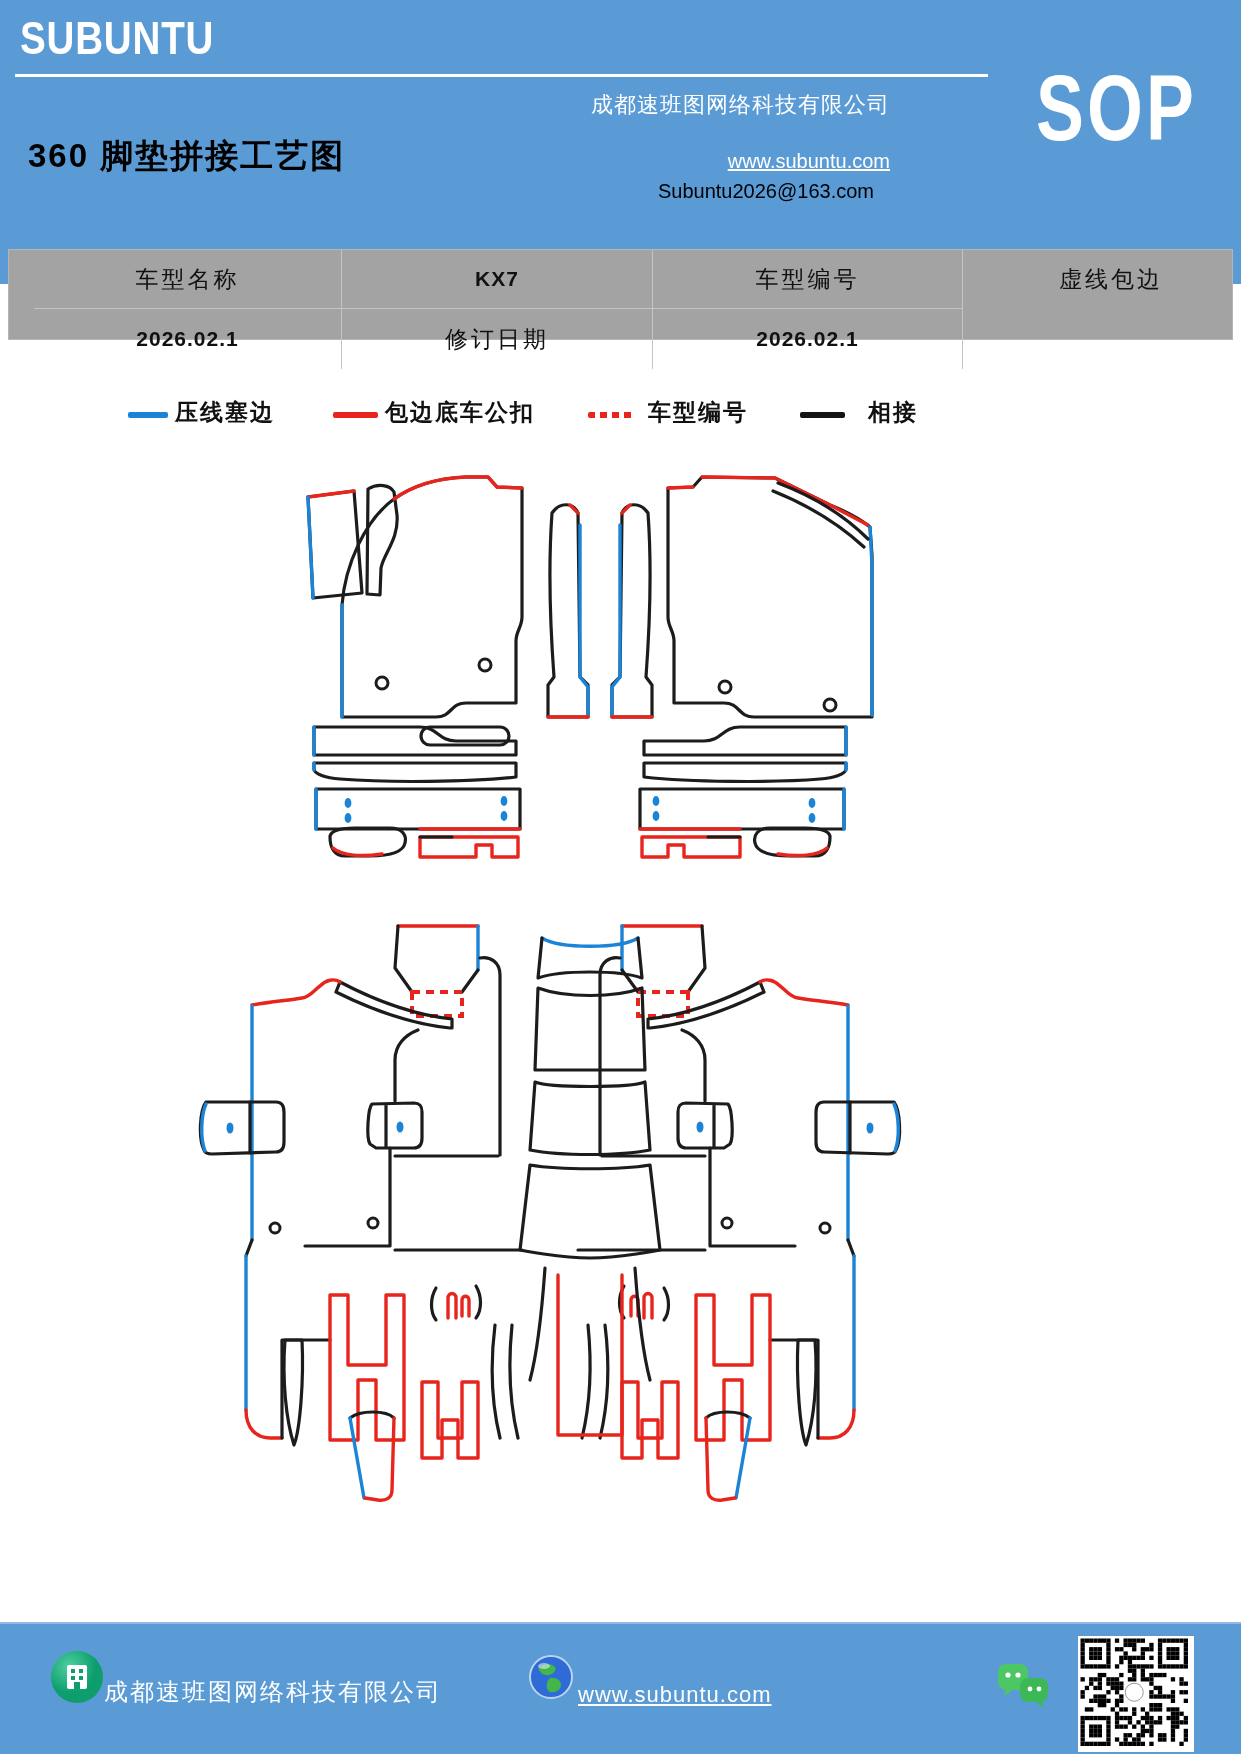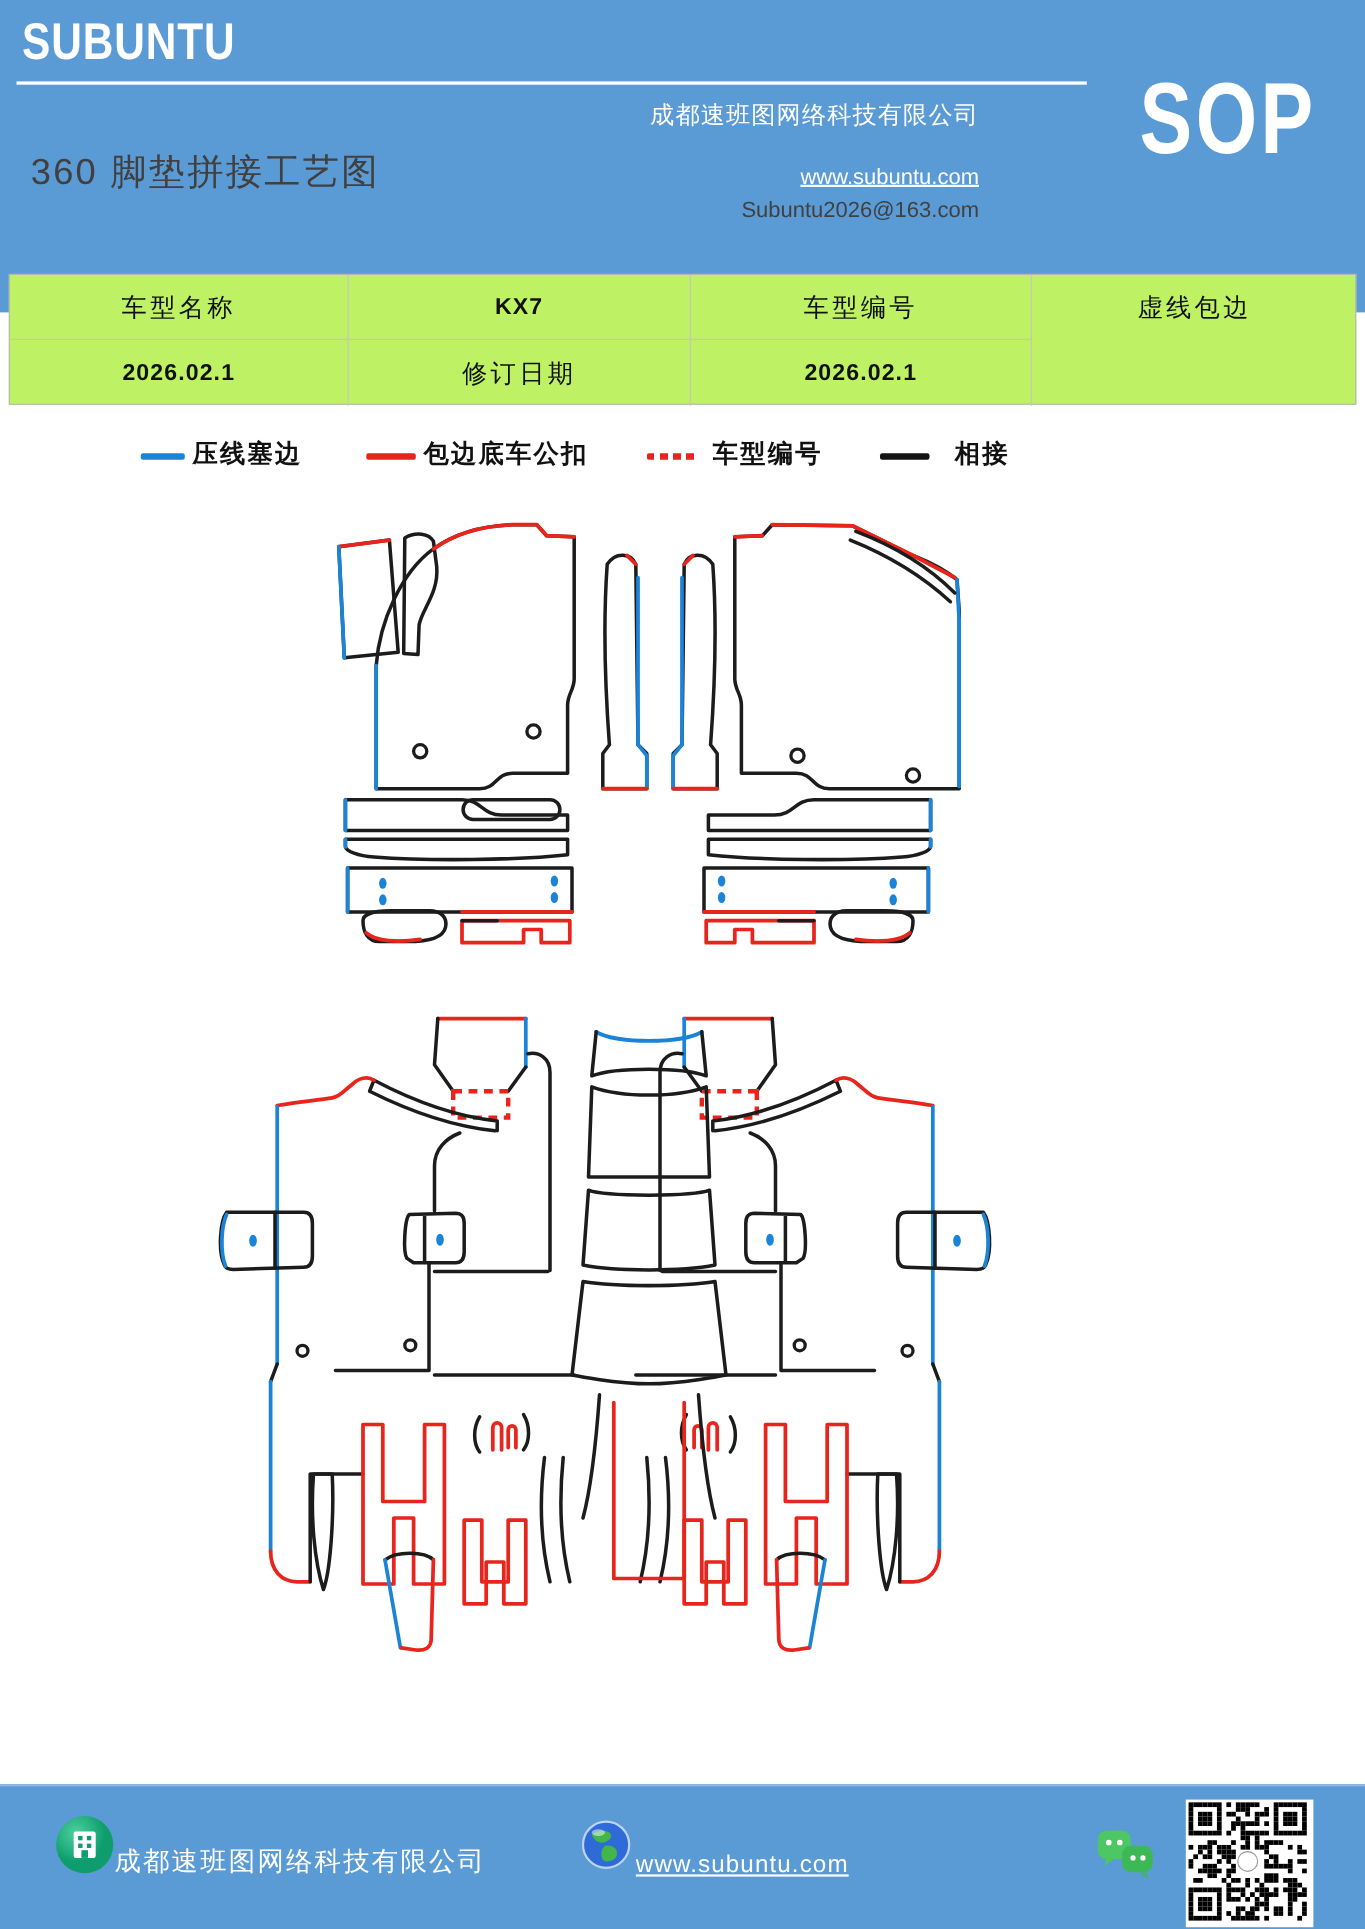"360 脚垫拼接工艺图" .doc-title { color: #404040 -> #000000; font-weight: 400 -> 700 }
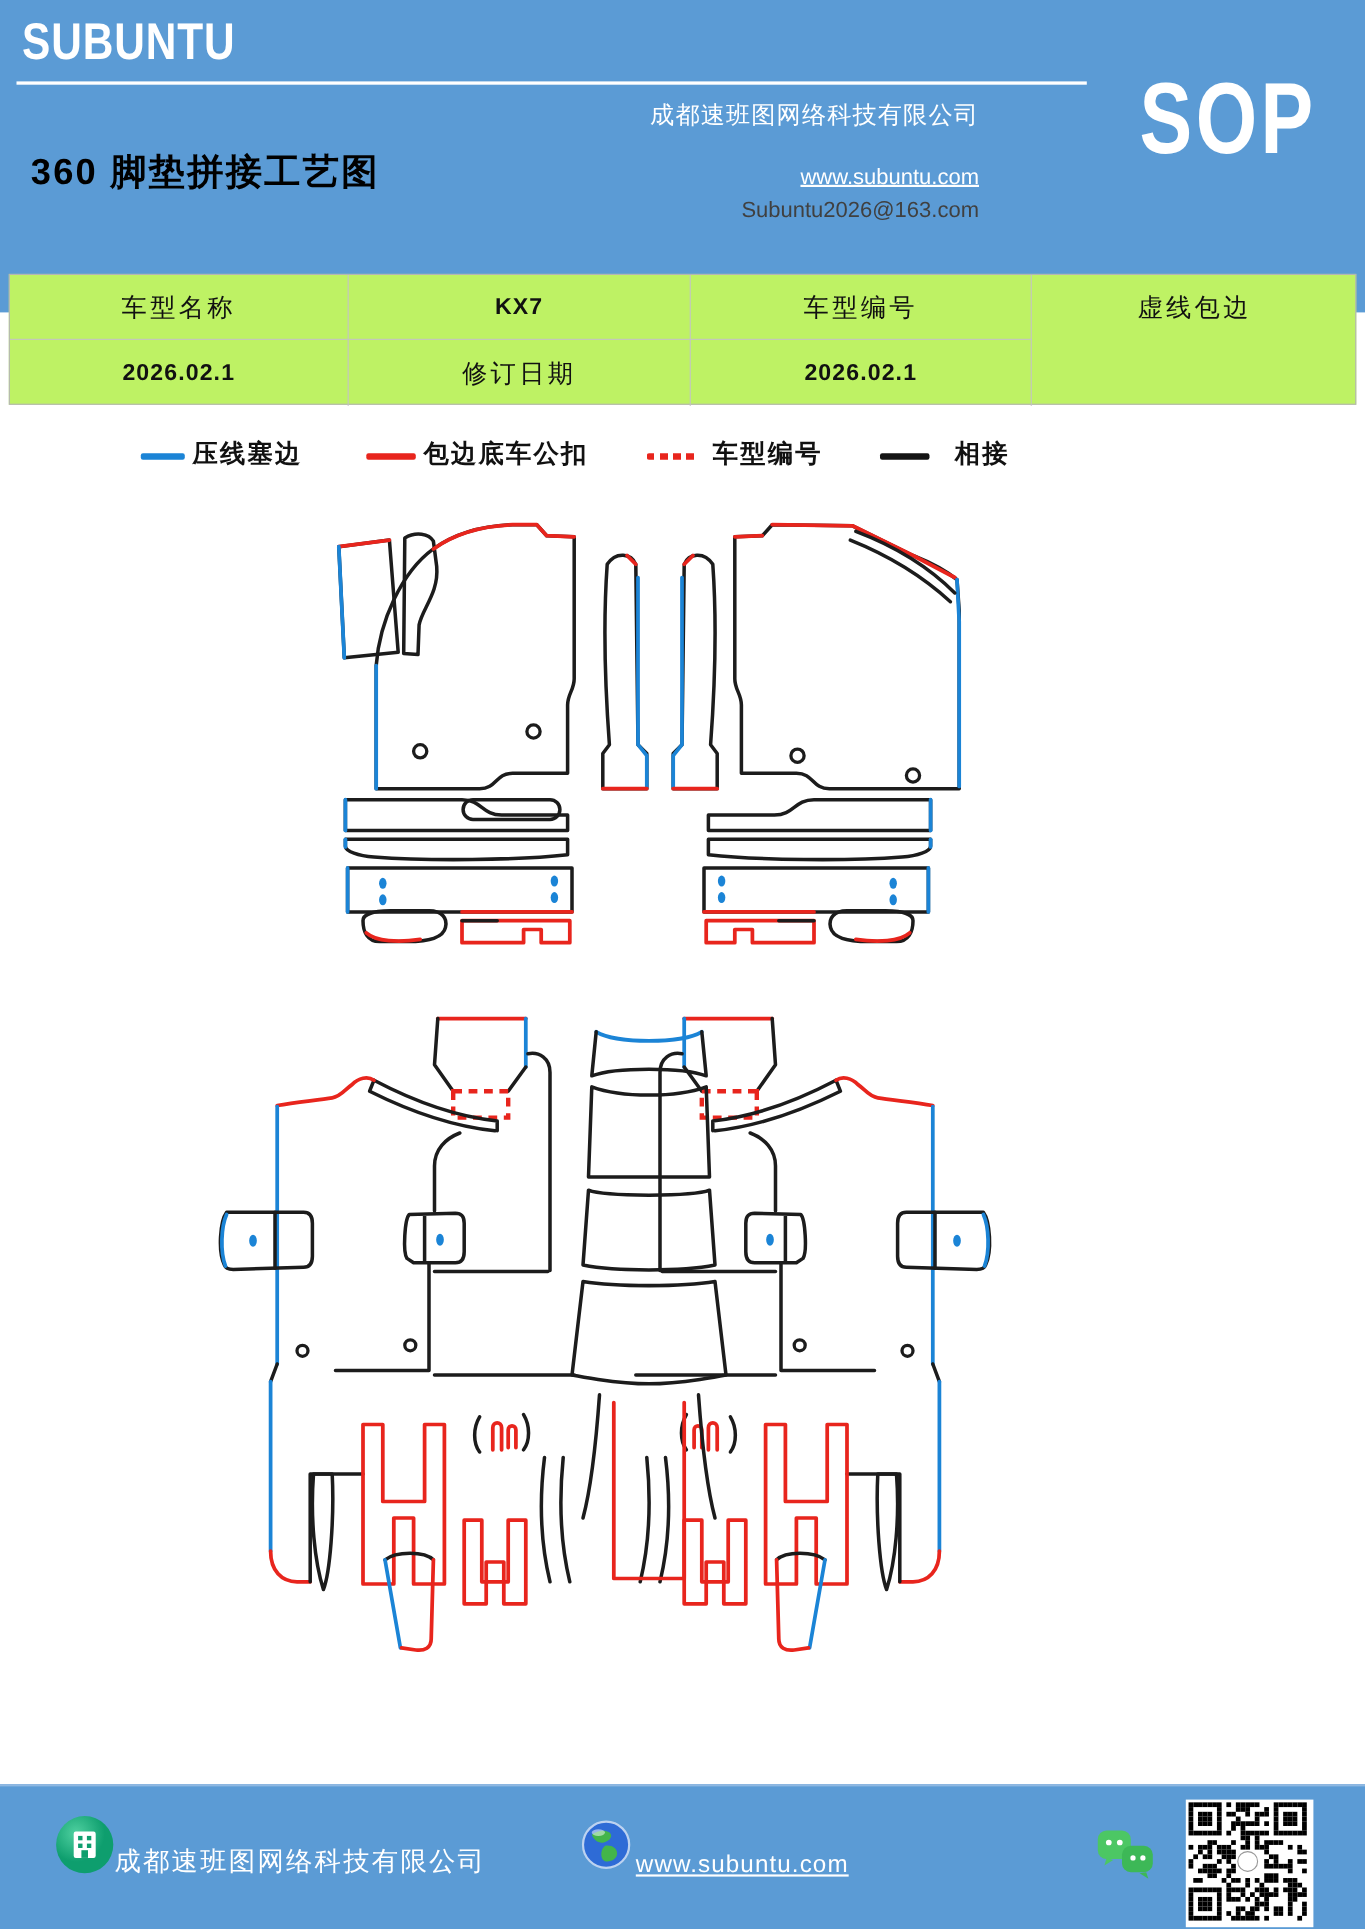"Subuntu2026@163.com" .email-top { color: #404040 -> #000000; left: 600px -> 584px }
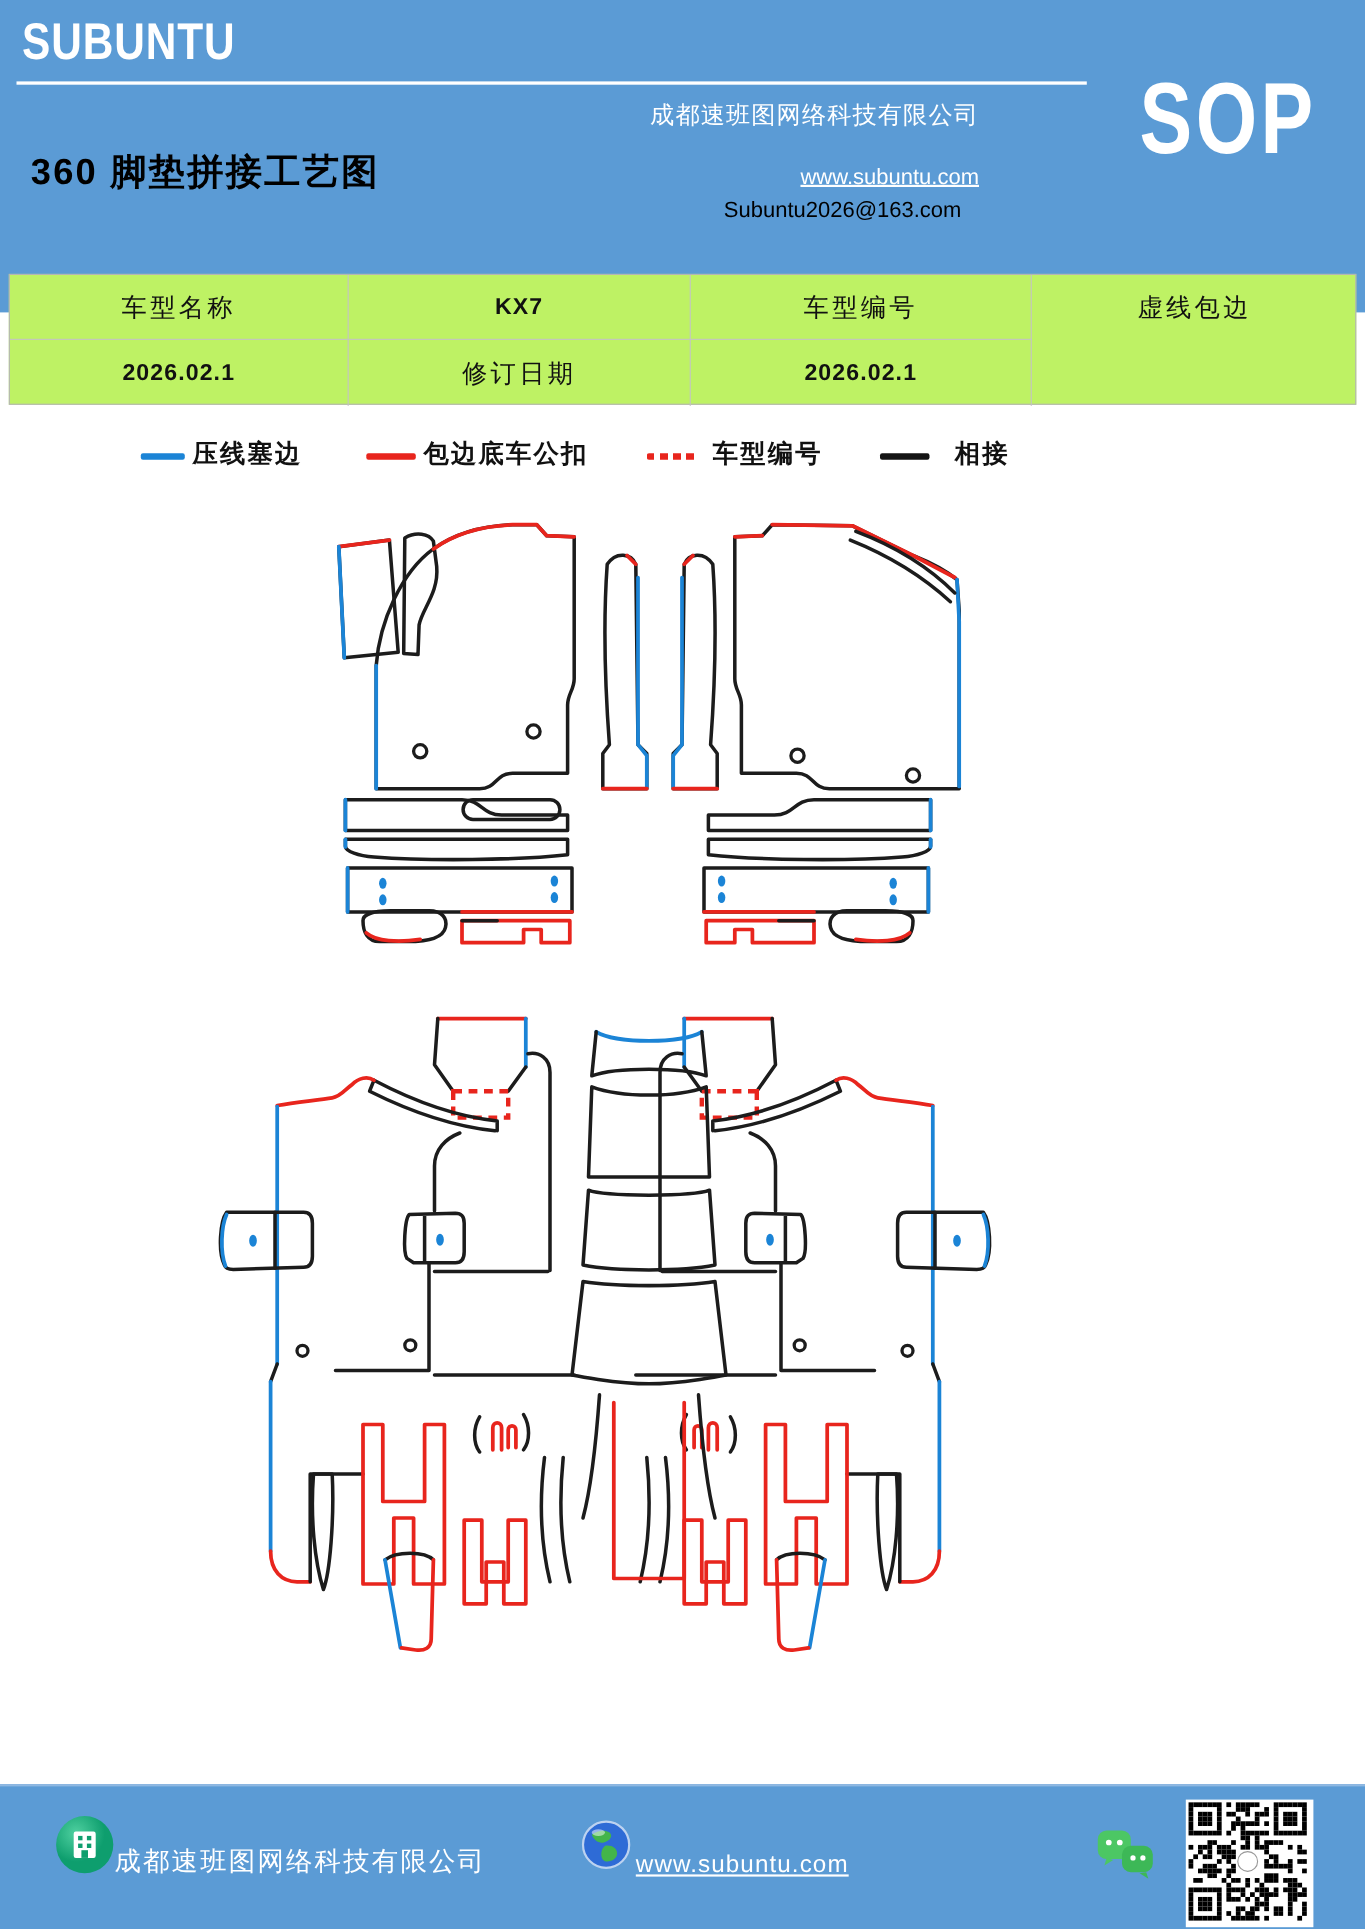"车型名称" .info-table { background: #bef264 -> #a3a3a3; height: 119px -> 91px; padding-left: none -> 25px }
